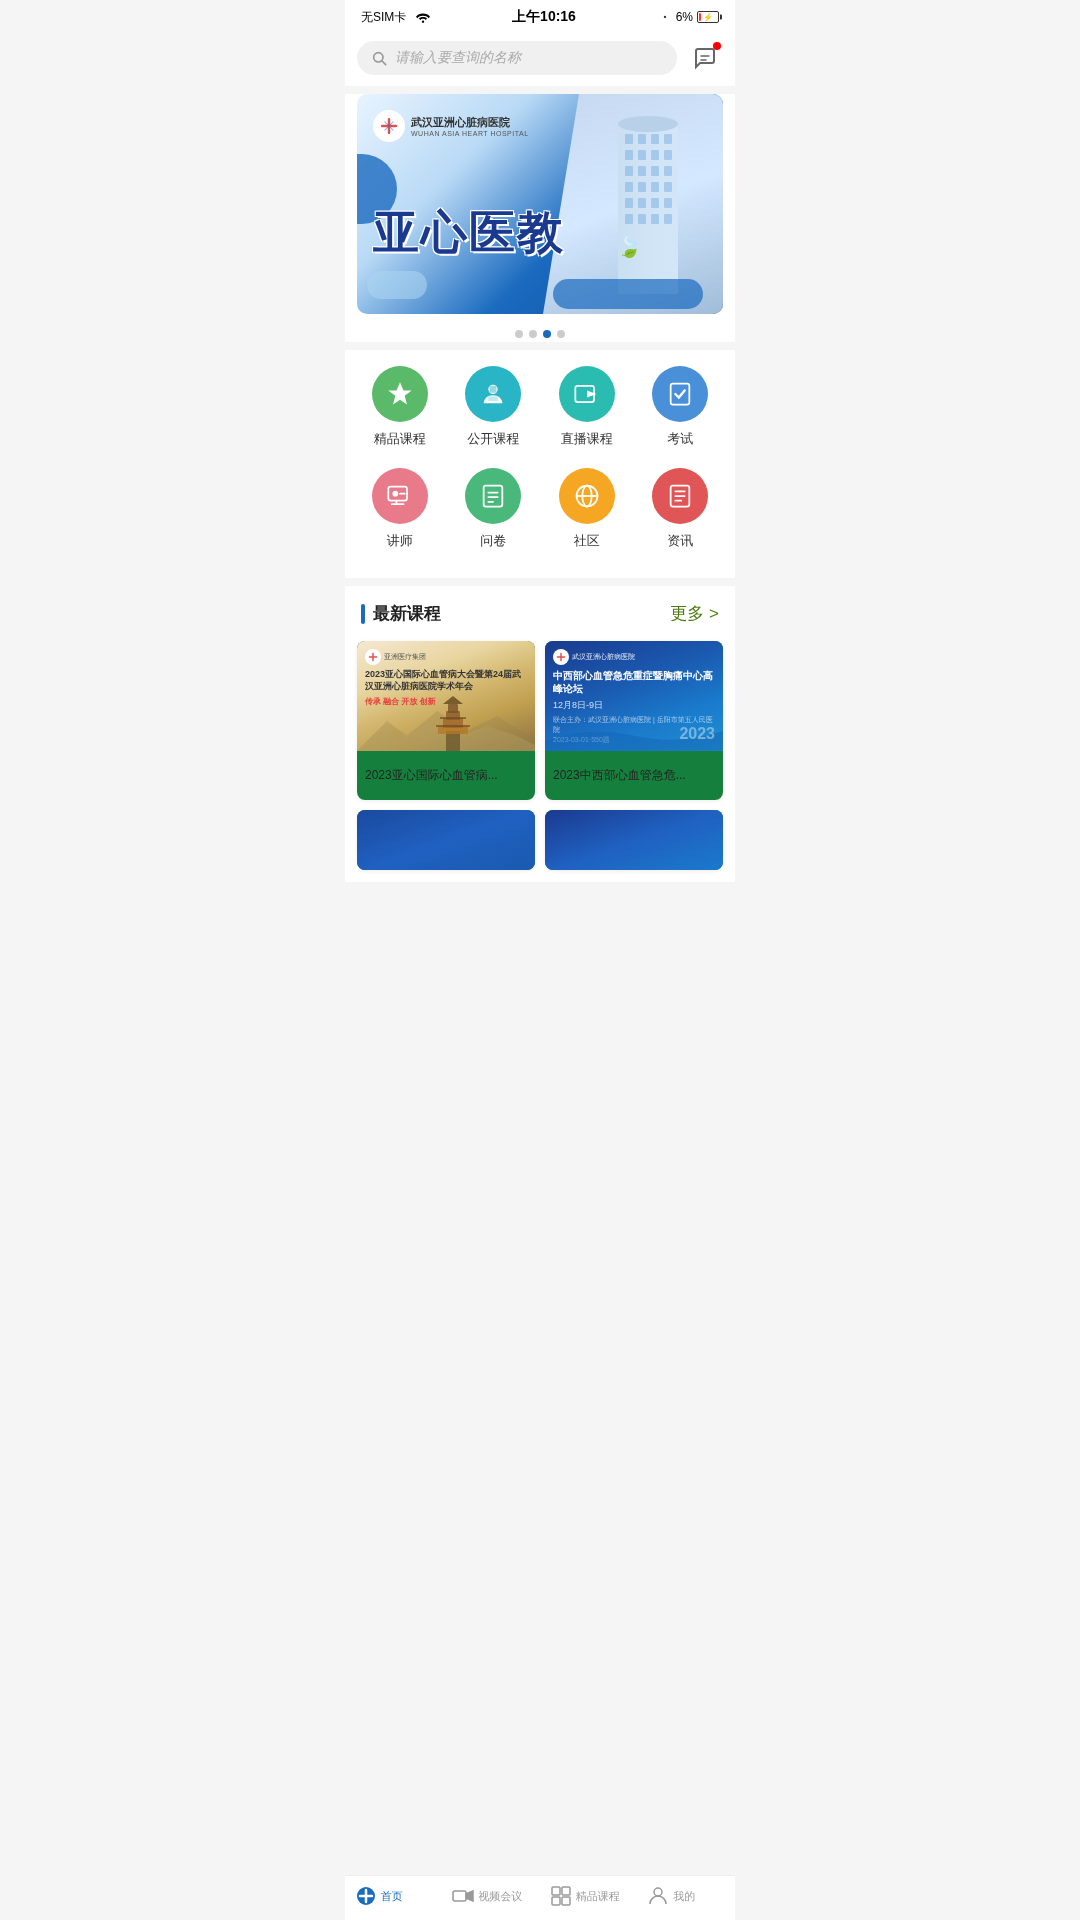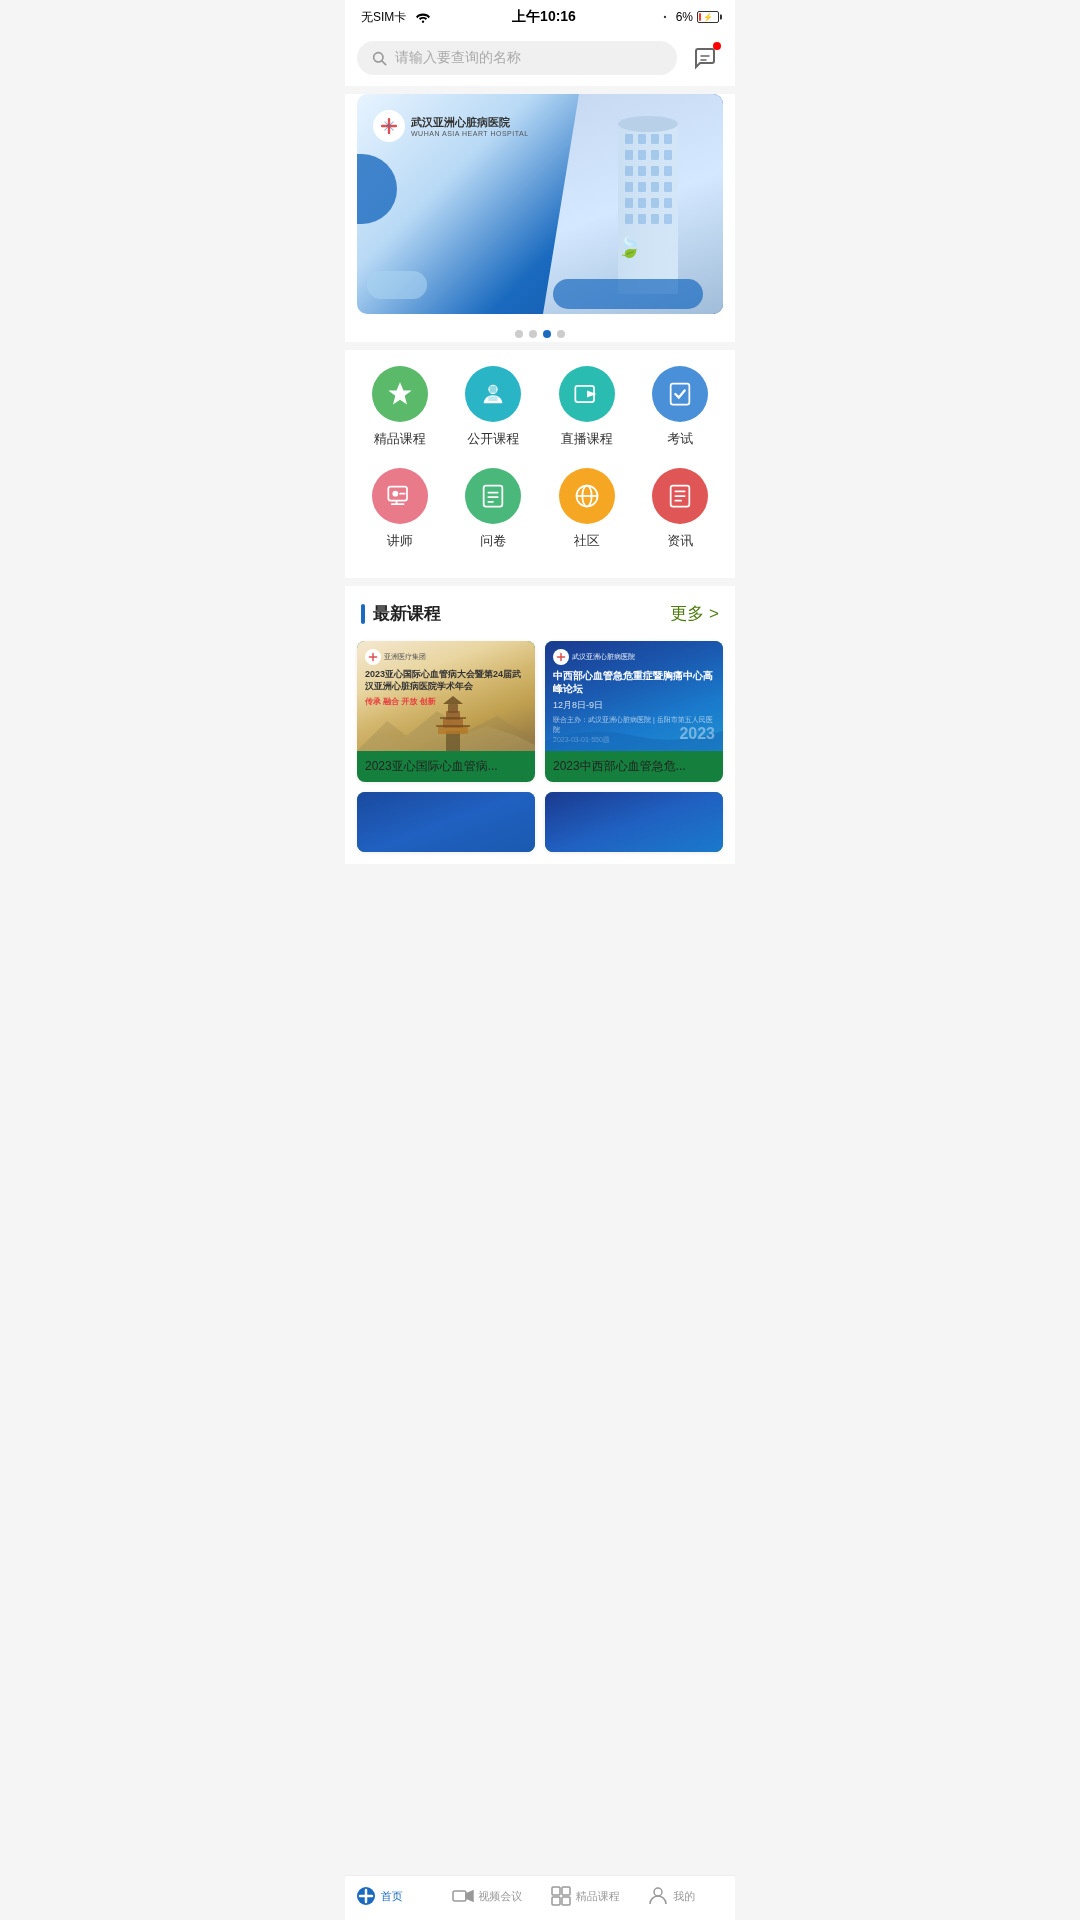"请输入要查询的名称" .search-input-wrapper { font-style: none -> italic }
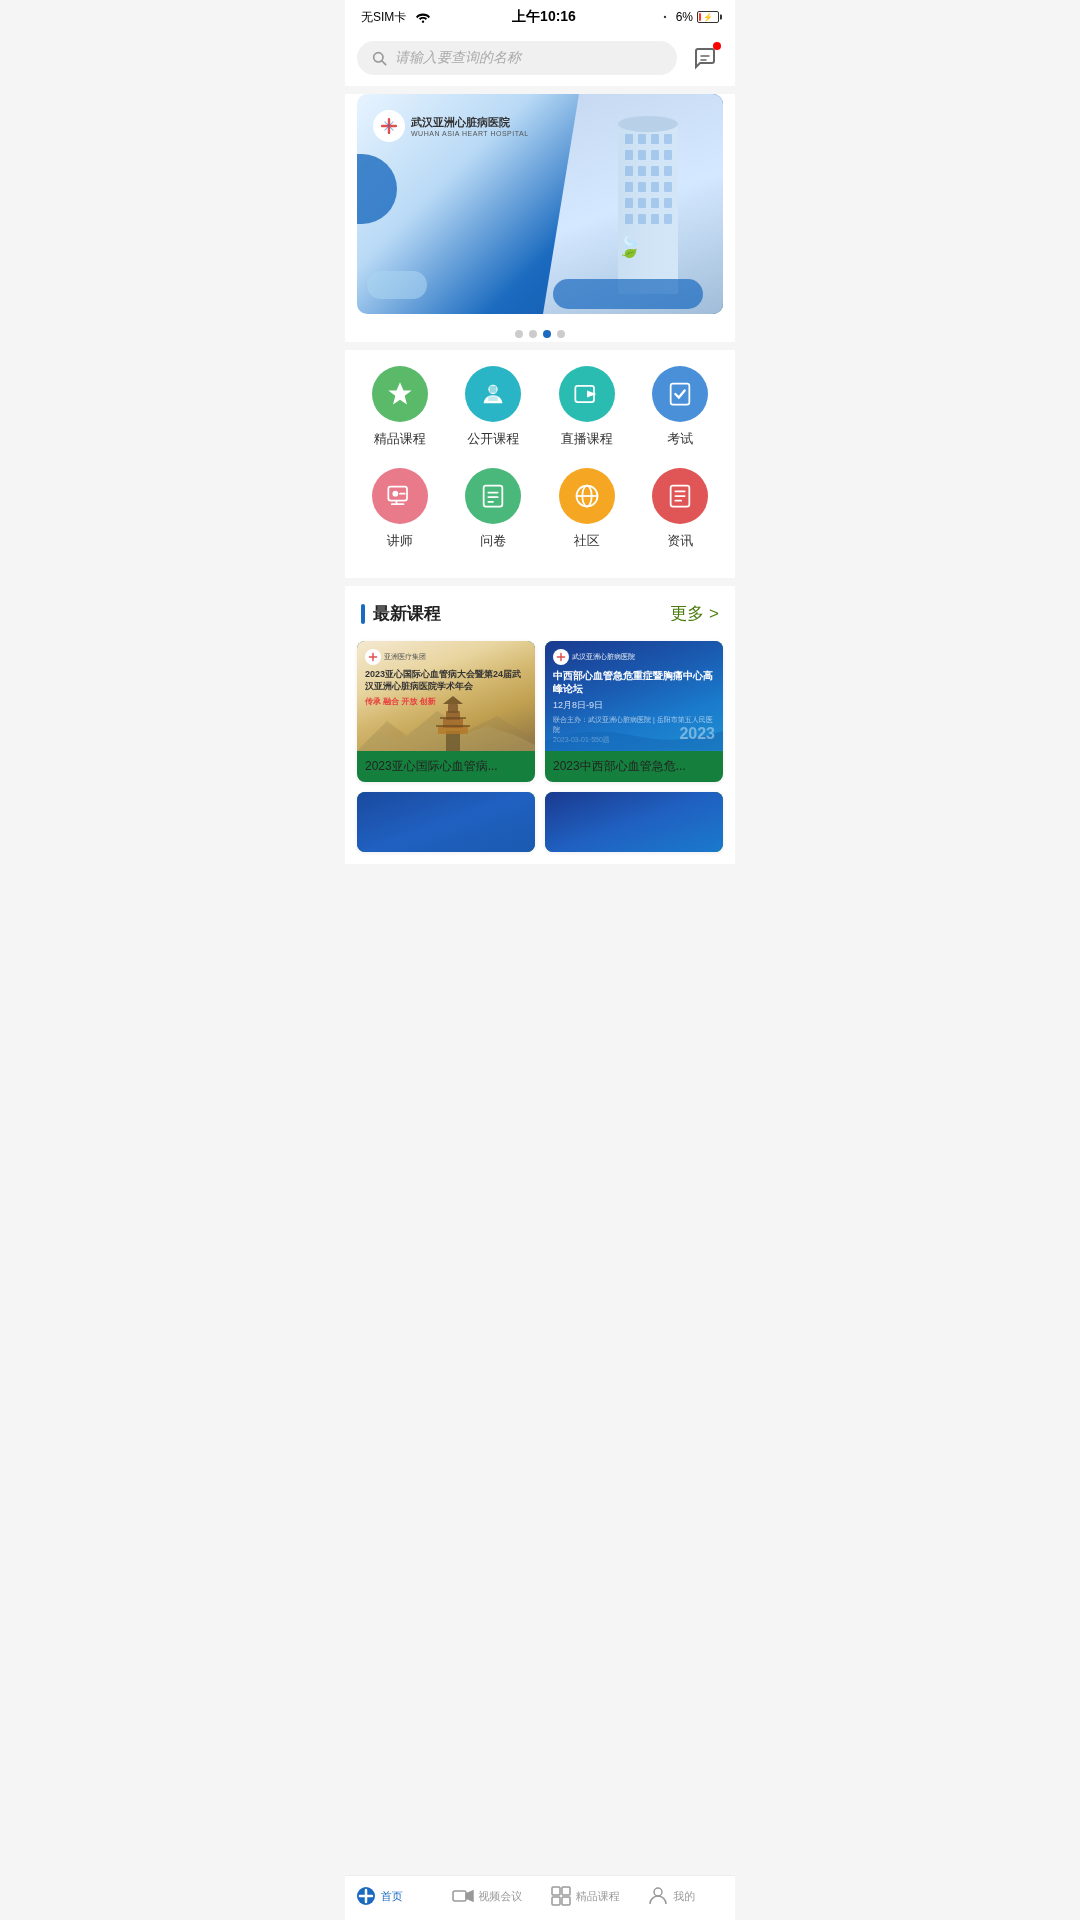"亚心医教" div.banner-title { html: none -> <div>亚心医教</div> }
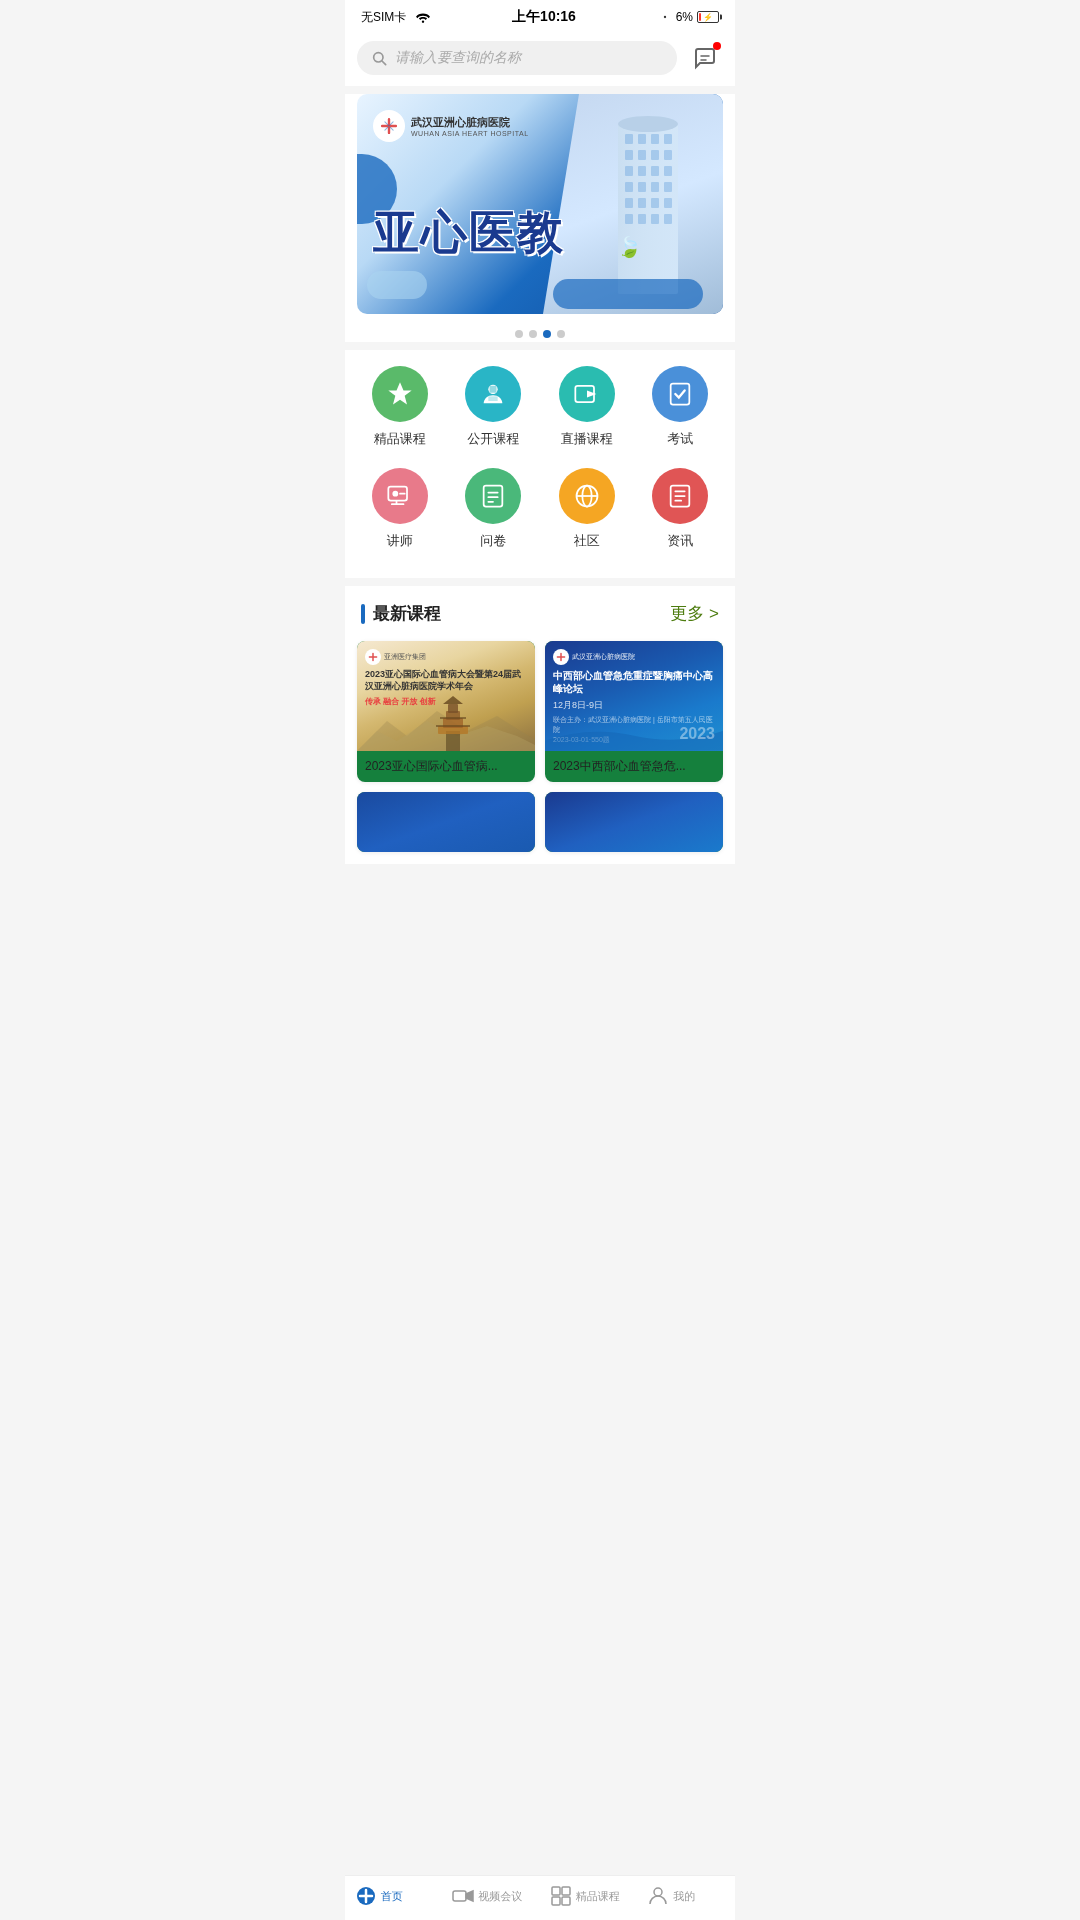"2023亚心国际心血管病..." .course-info { padding: 7px 8px -> 16px 8px }
